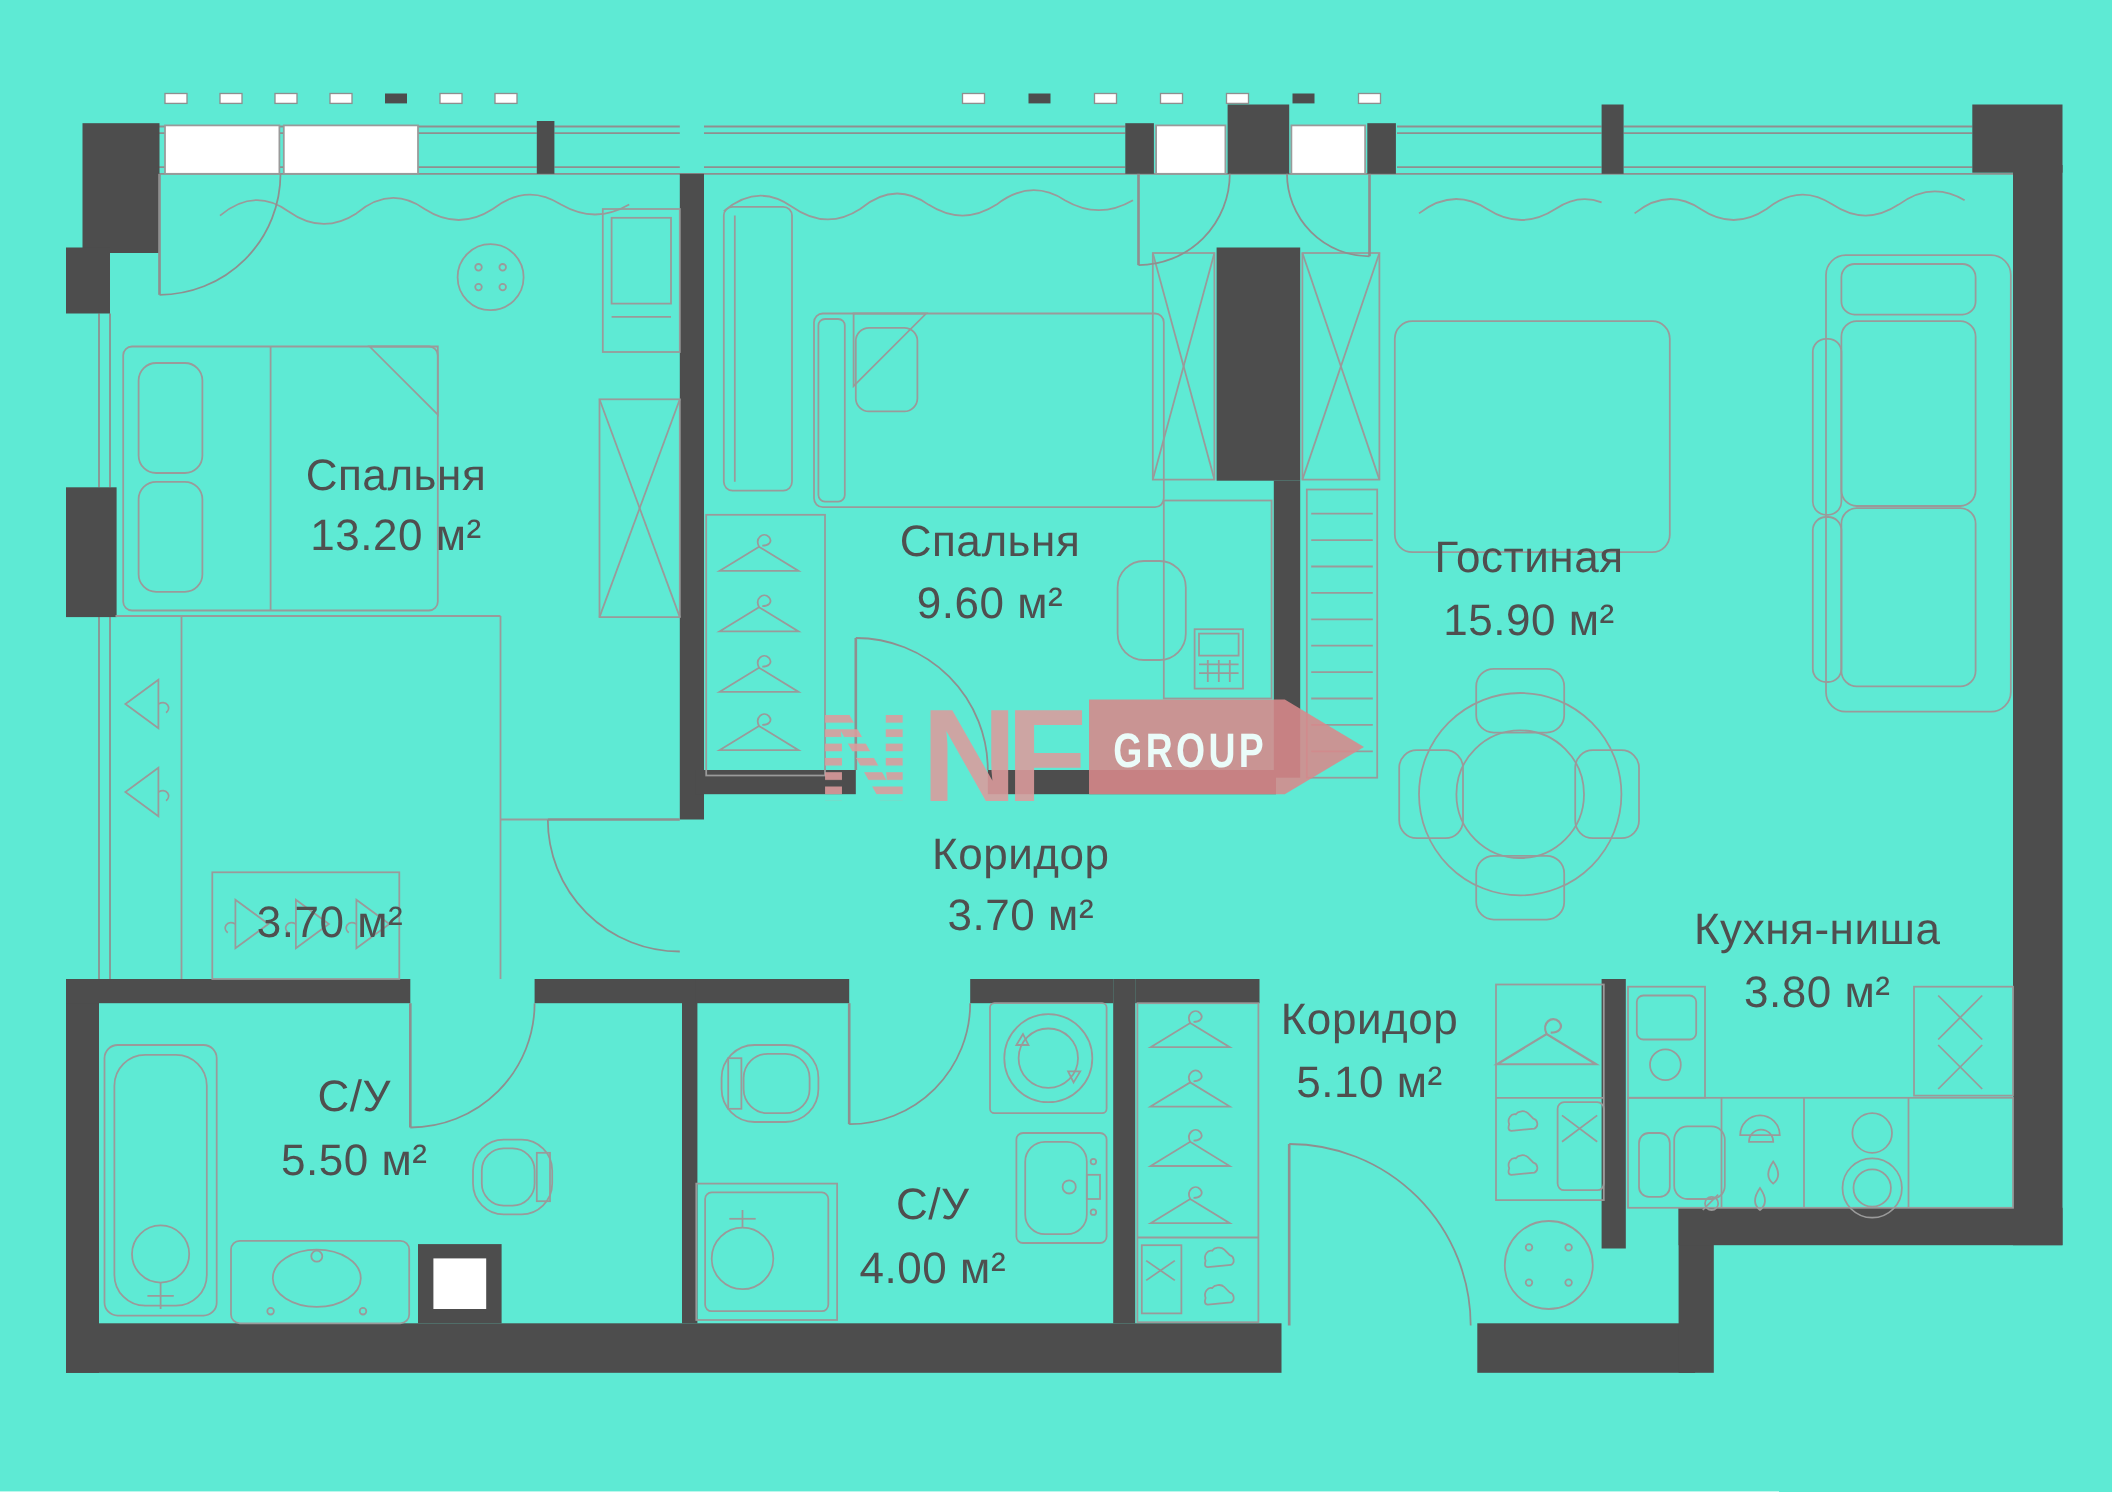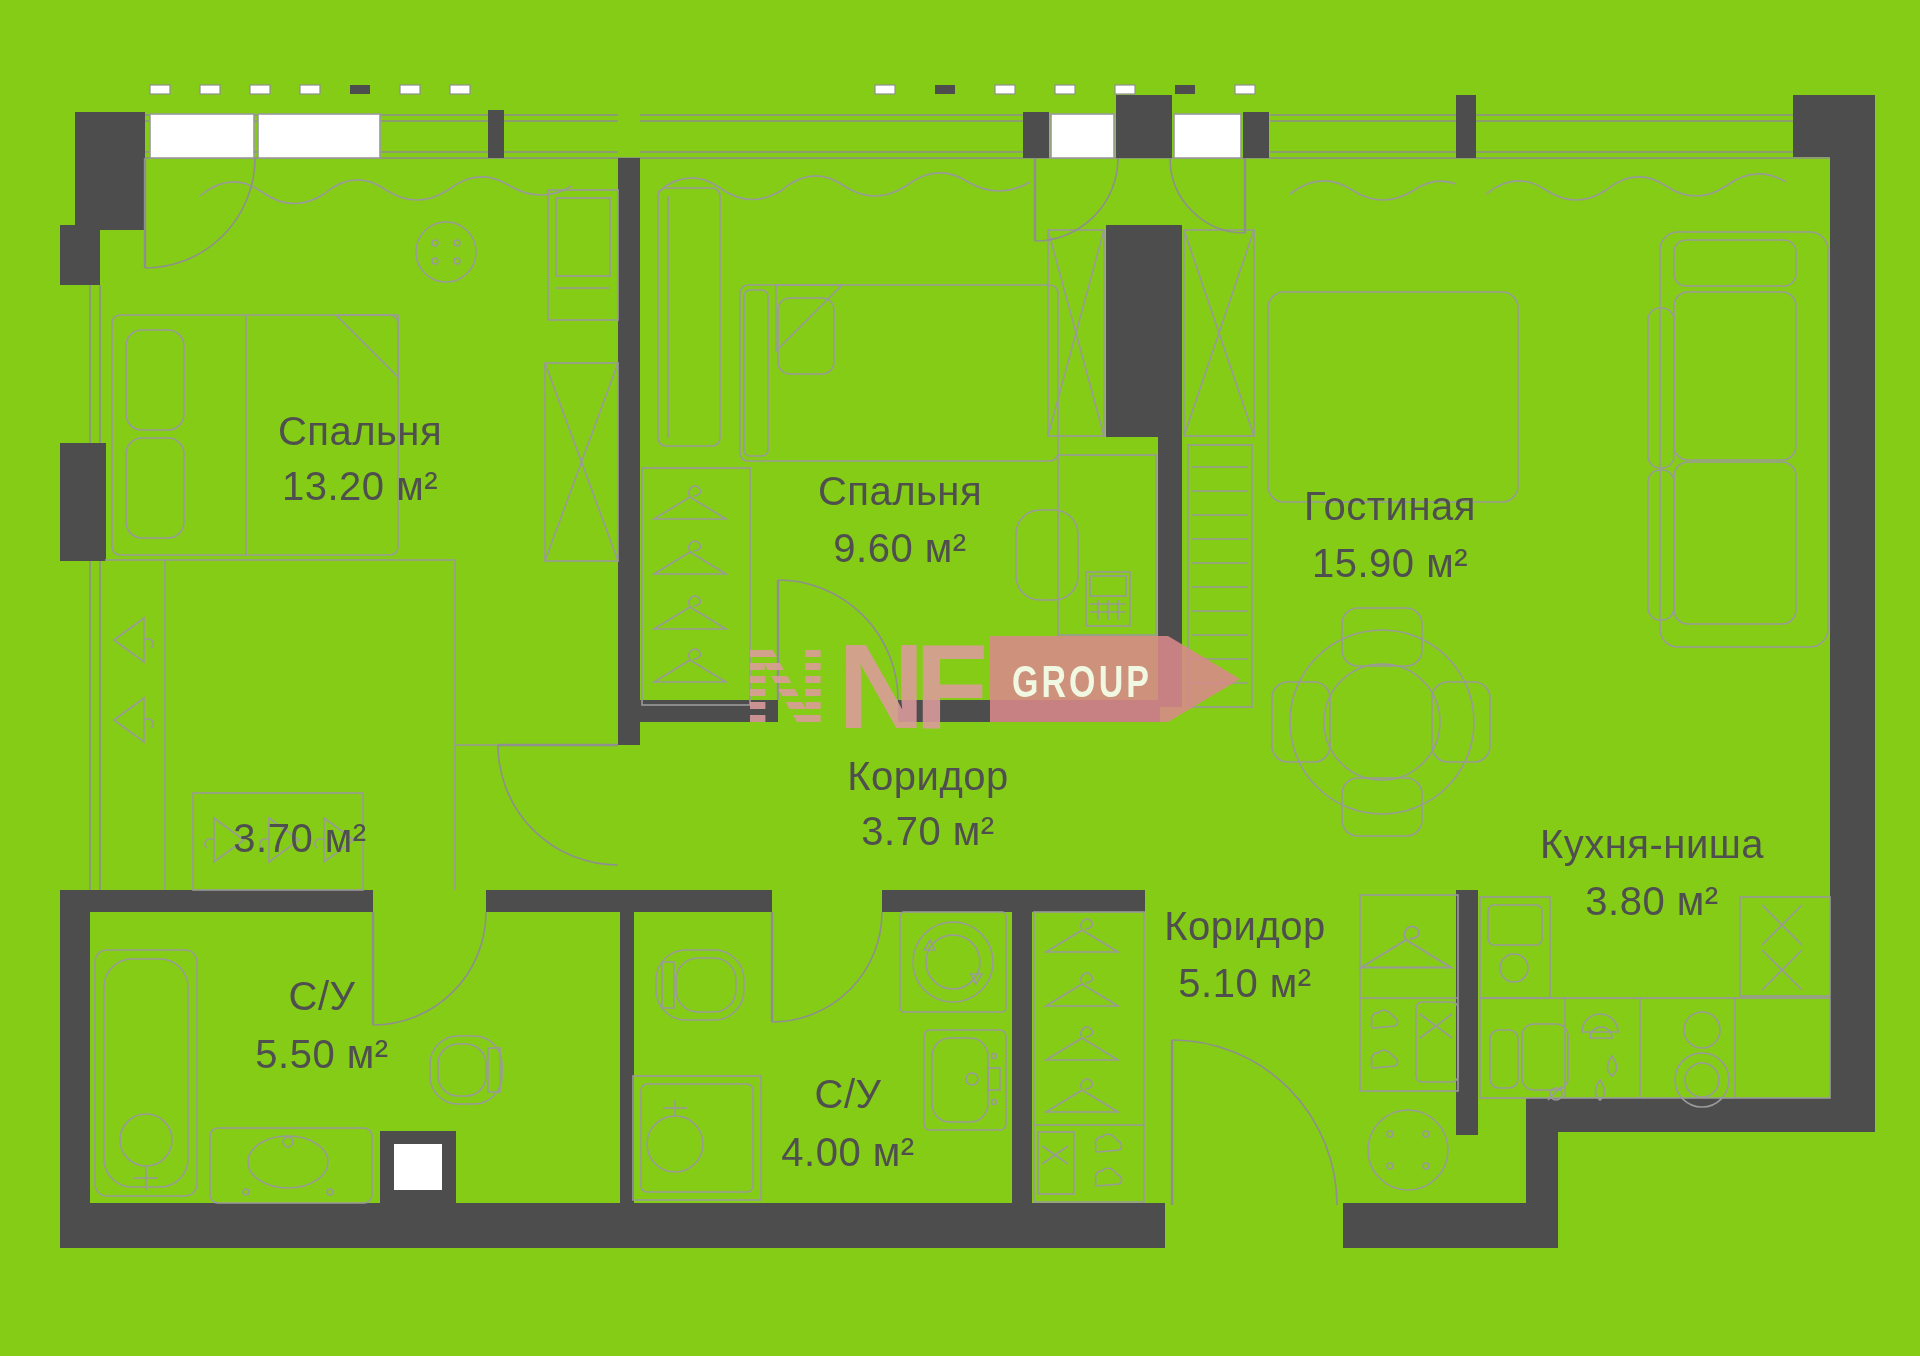"Спальня" .page { background: #84cc16 -> #5eead4 }
